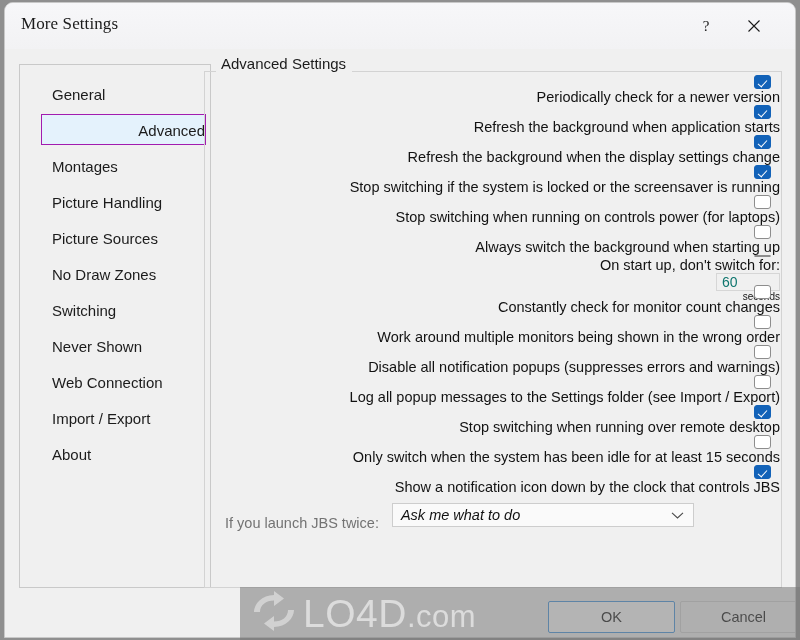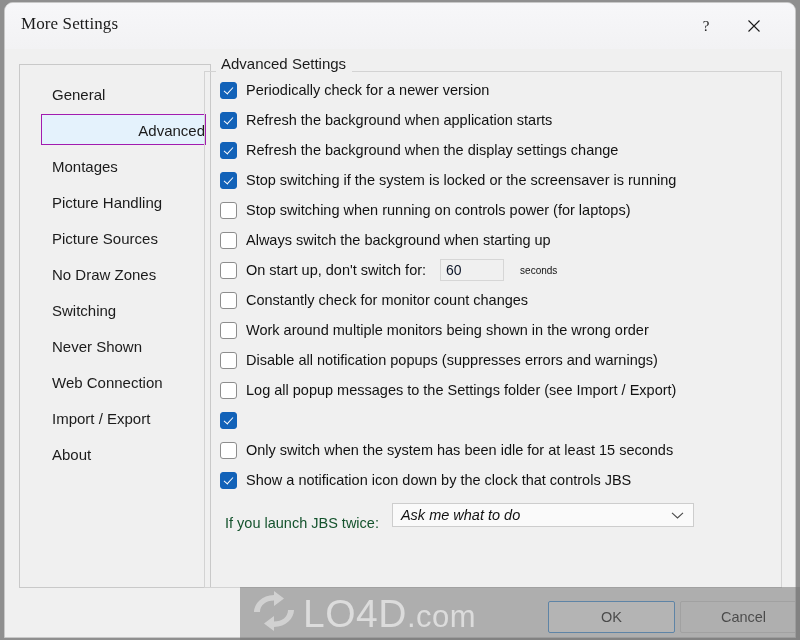"Periodically check for a newer" .check-row { align-items: center -> flex-end; flex-direction: none -> column }
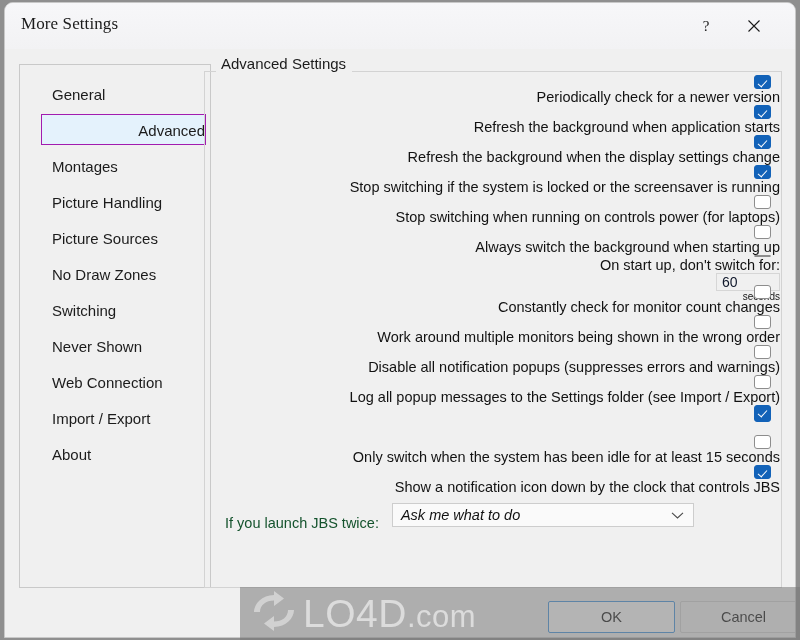"60" .num-input { color: #0f172a -> #0f766e }
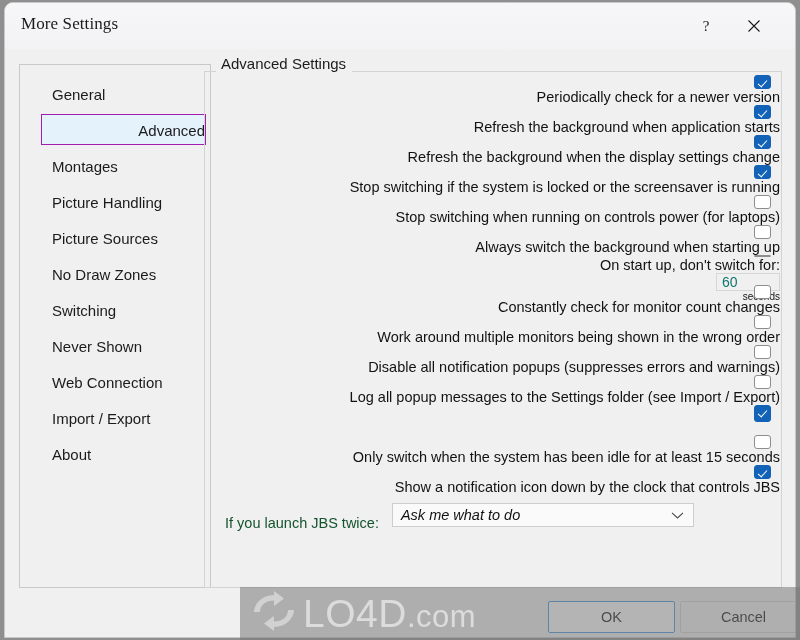"Stop switching when running over" div.check-label { html: none -> <div>Stop switching when running over remote desktop</div> }
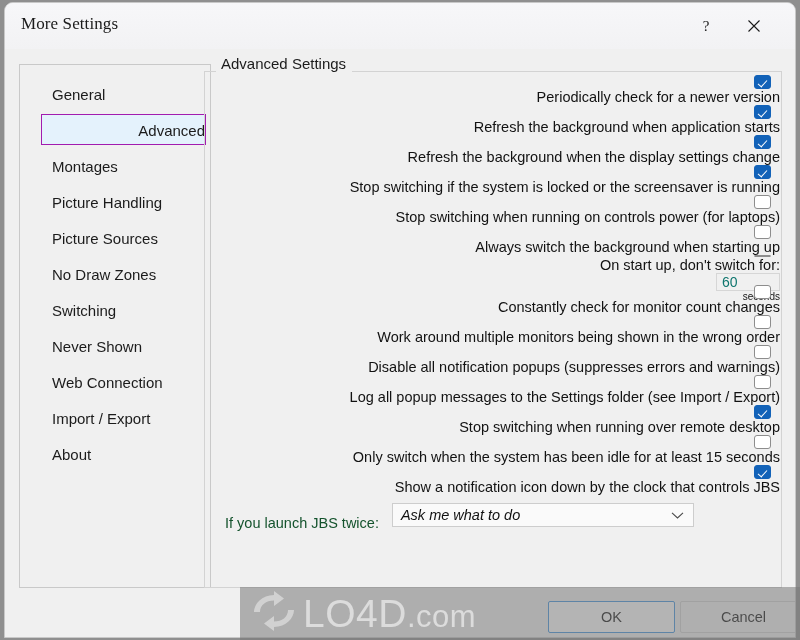"If you launch JBS twice:" .dd-label { color: #14532d -> #737373 }
